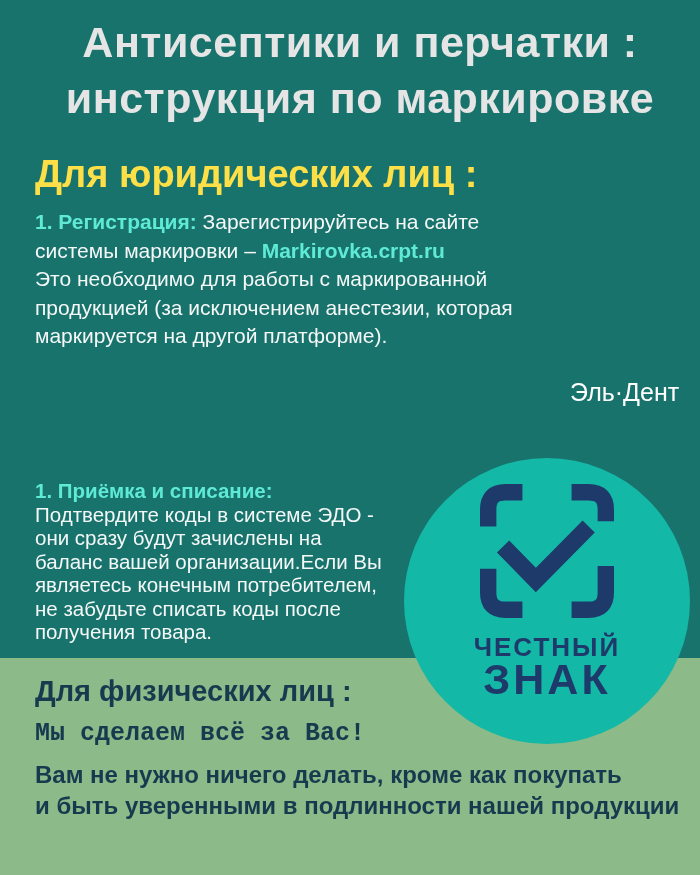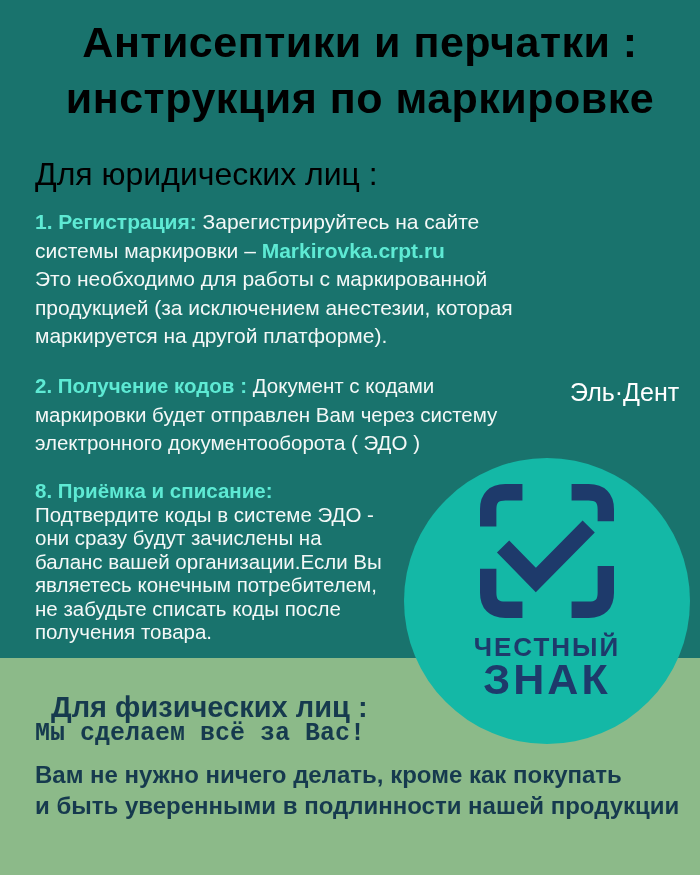"Антисептики и перчатки :" .title { color: #000000 -> #e5e5e5 }
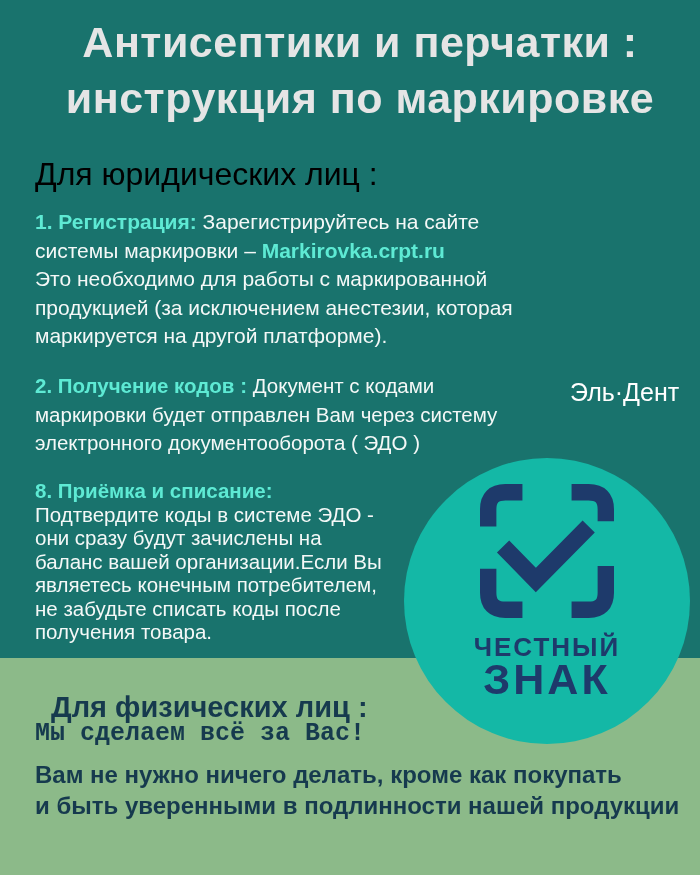"Для юридических лиц :" .legal-heading { color: #000000 -> #fde047; font-size: 32px -> 38px; font-weight: 400 -> 700 }
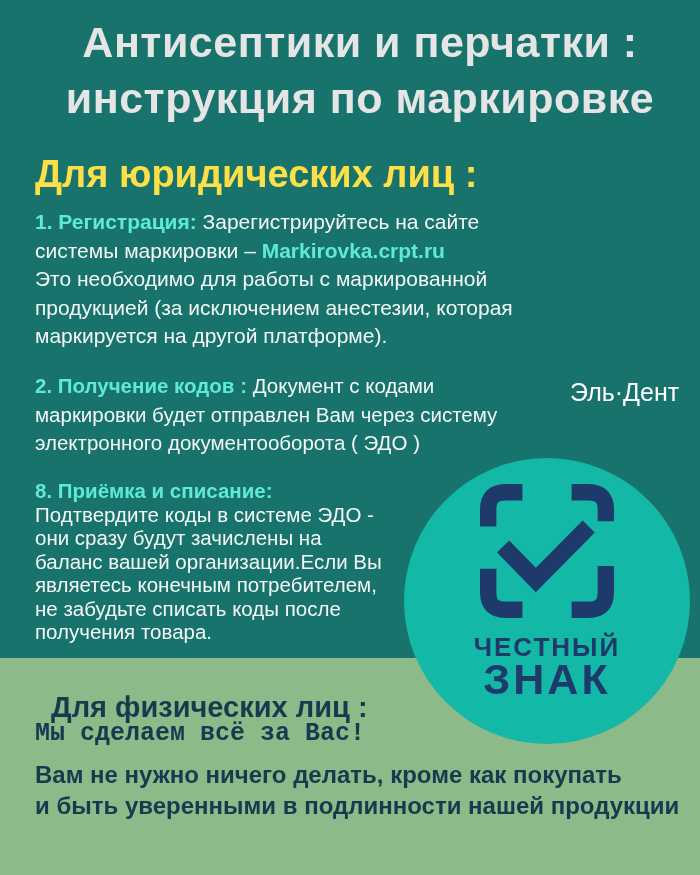"2. Получение кодов : Документ" p.step { html: <p><b>2. Получение кодов :</b><span> Документ с кодами маркировки будет отправлен Вам через систему электронного документооборота ( ЭДО )</span></p> -> none }
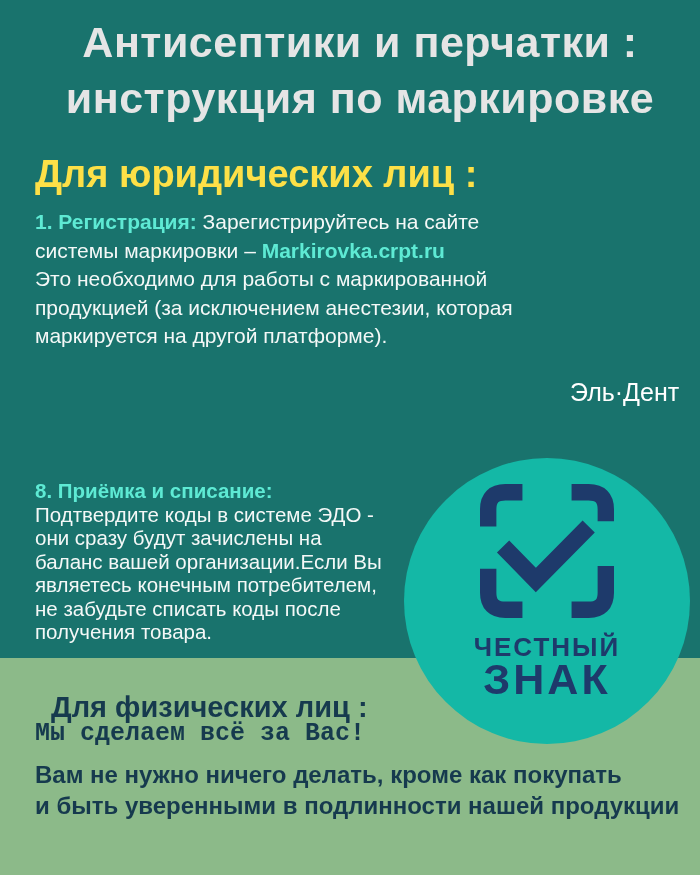"8. Приёмка и списание:" b { text: 8 -> 1 }
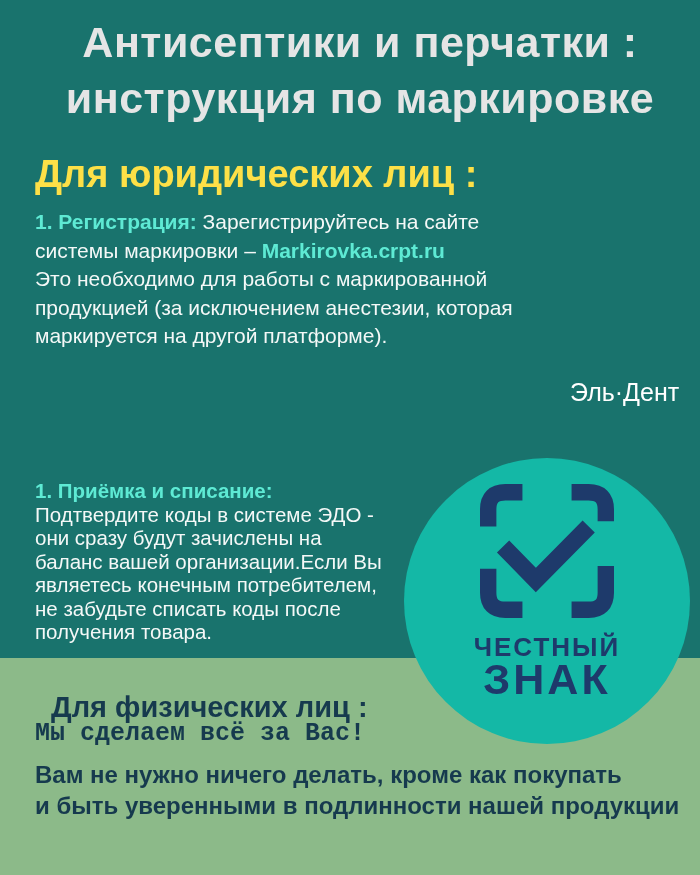"Для физических лиц :" .individuals-heading { margin: 16px -> 0 }
